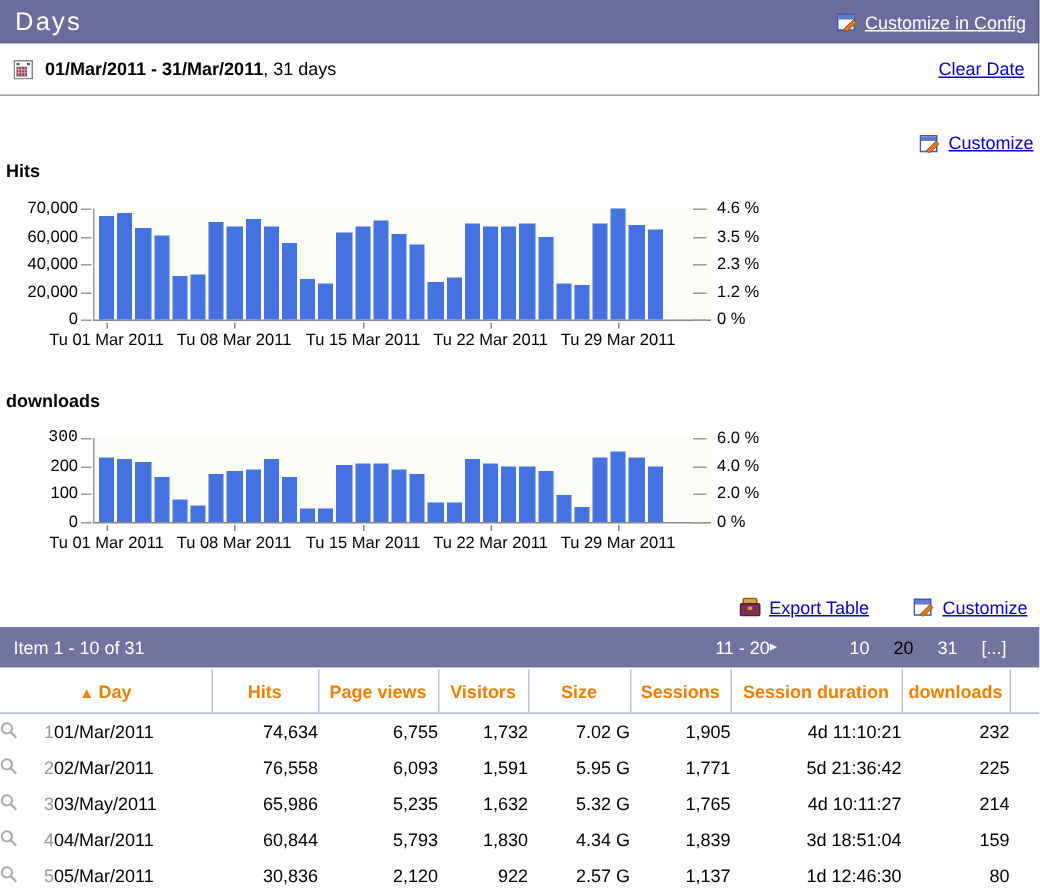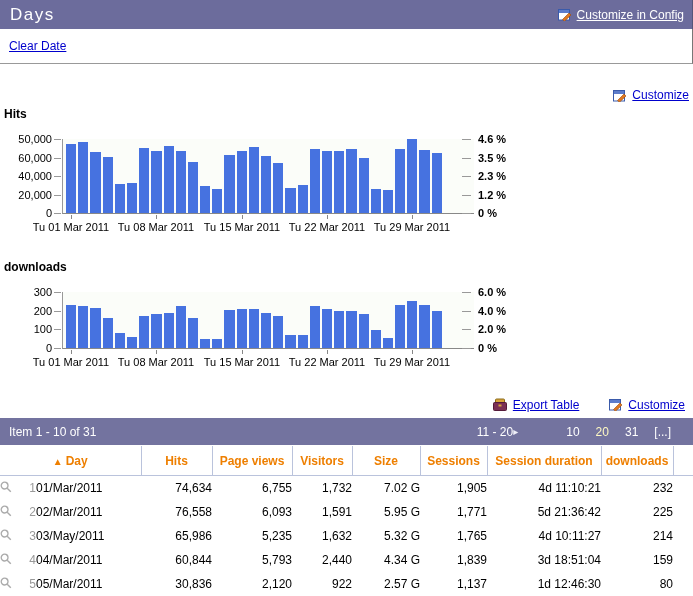"01/Mar/2011 - 31/Mar/2011, 31 days" div.datebar-left { html: none -> <div> <span> <svg> <rect></rect> <rect></rect> <rect></rect> <rect></rect> <path></path> </svg> </span> <span><b>01/Mar/2011 - 31/Mar/2011</b><span>, 31 days</span></span> </div> }
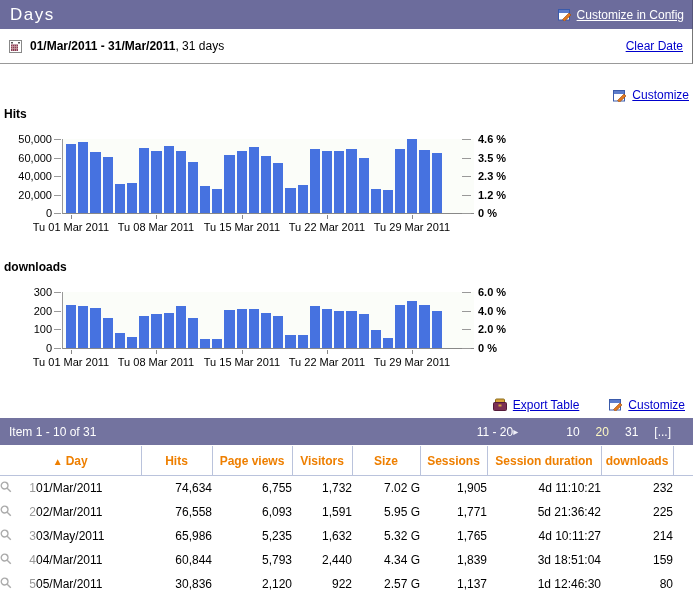"50,000" div.ylab { text: 50,000 -> 70,000 }
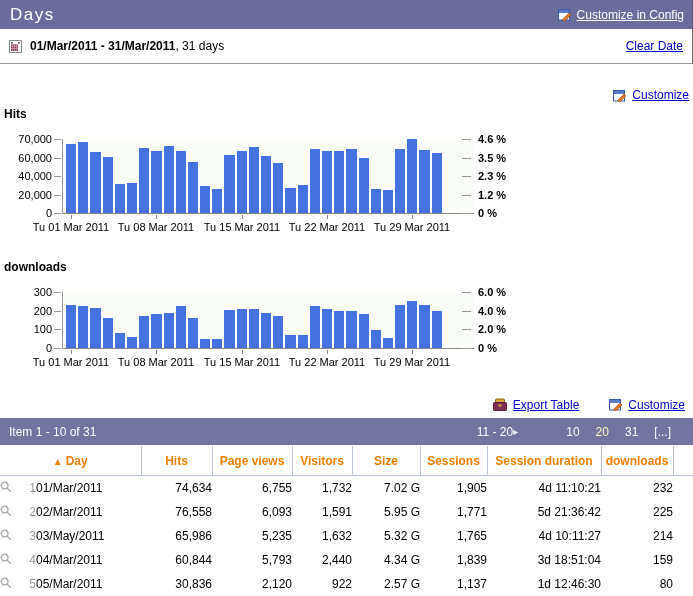"4.6 %" .yrlab { font-weight: bold -> none }
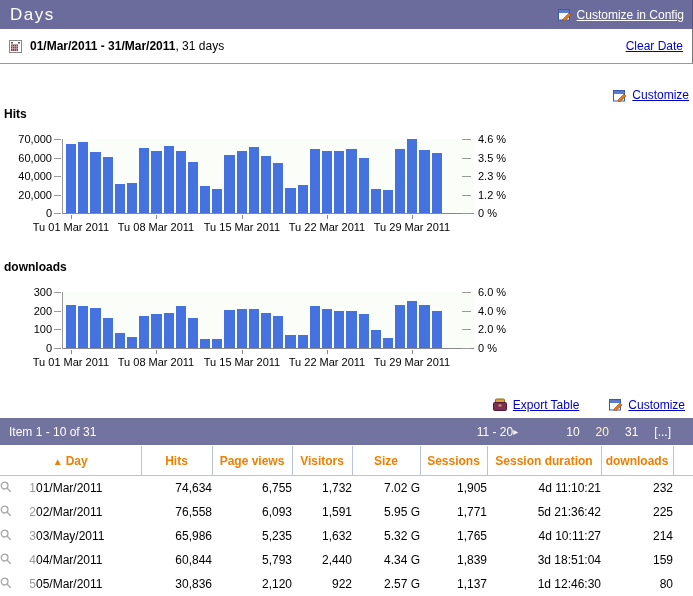"300" div.ylab { font-family: none -> Liberation Mono, monospace }
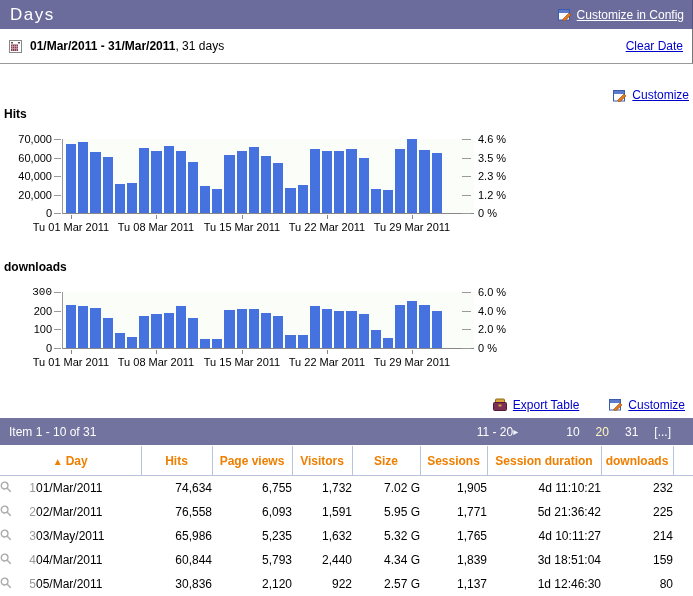"20" a { color: #fef9c3 -> #000000 }
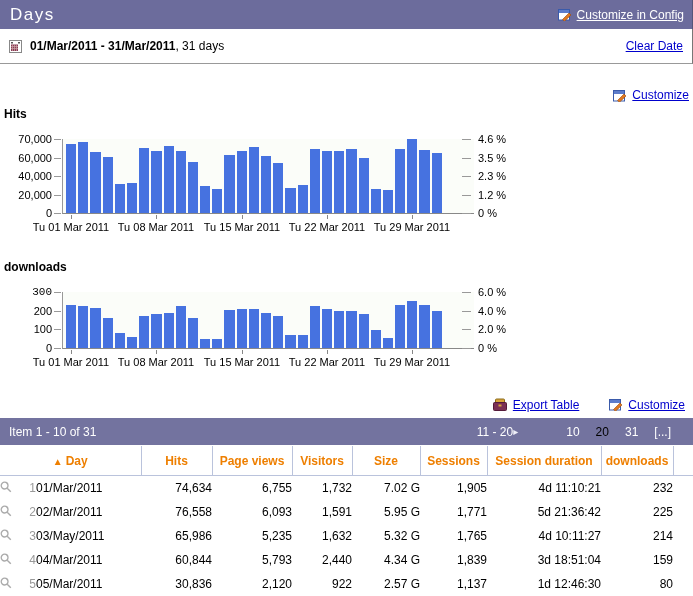"2,440" td.r { text: 2,440 -> 1,830 }
